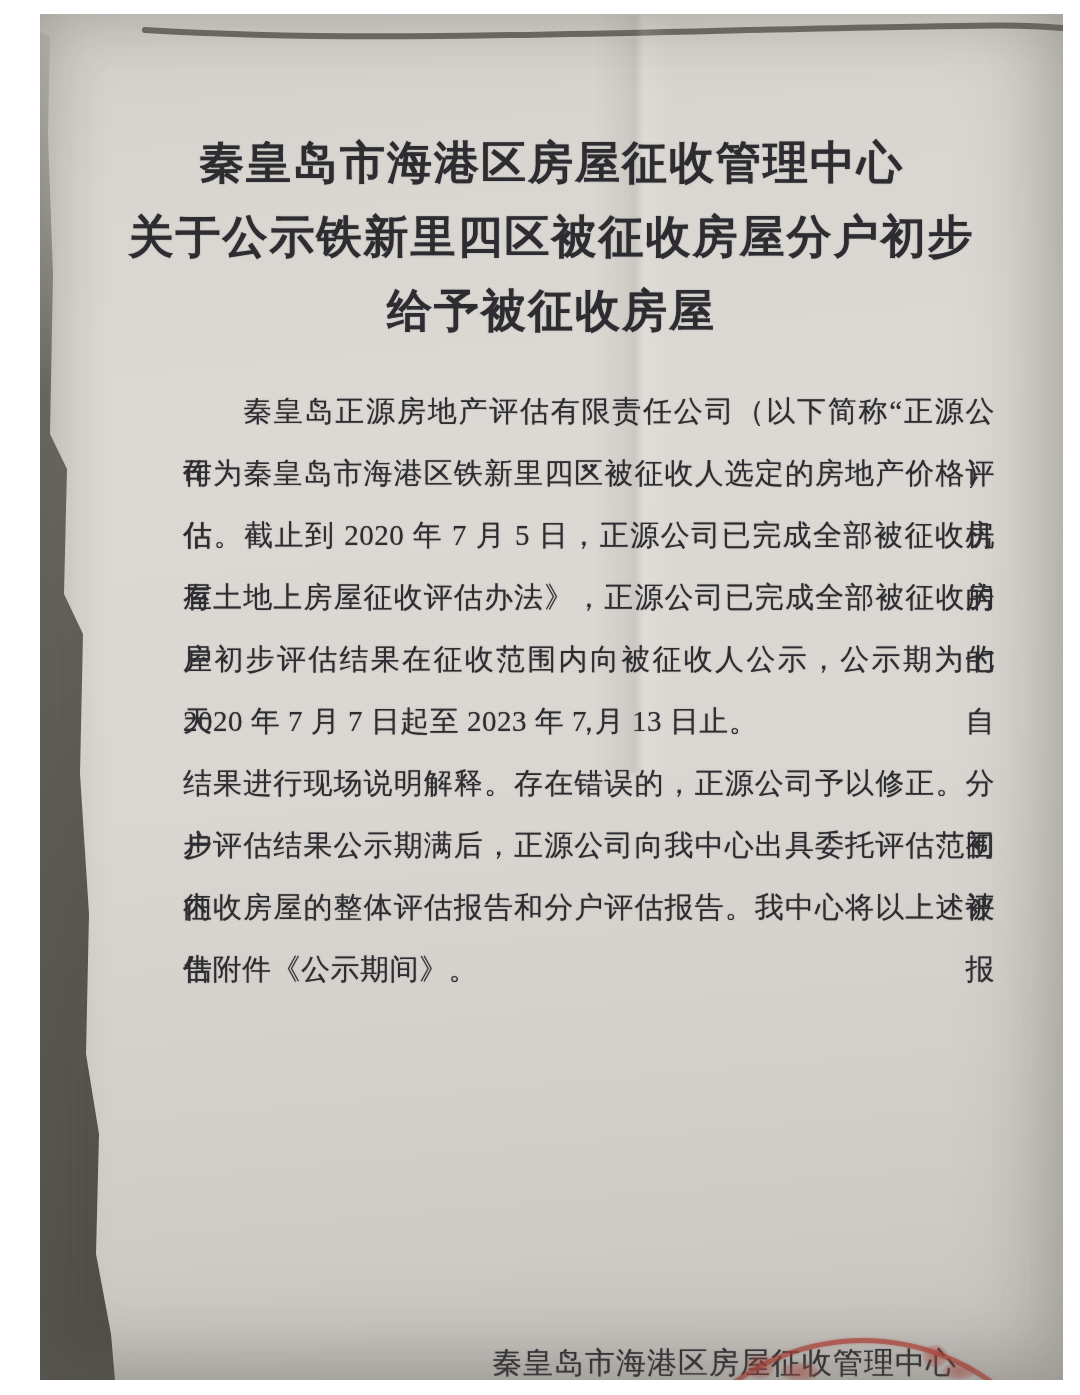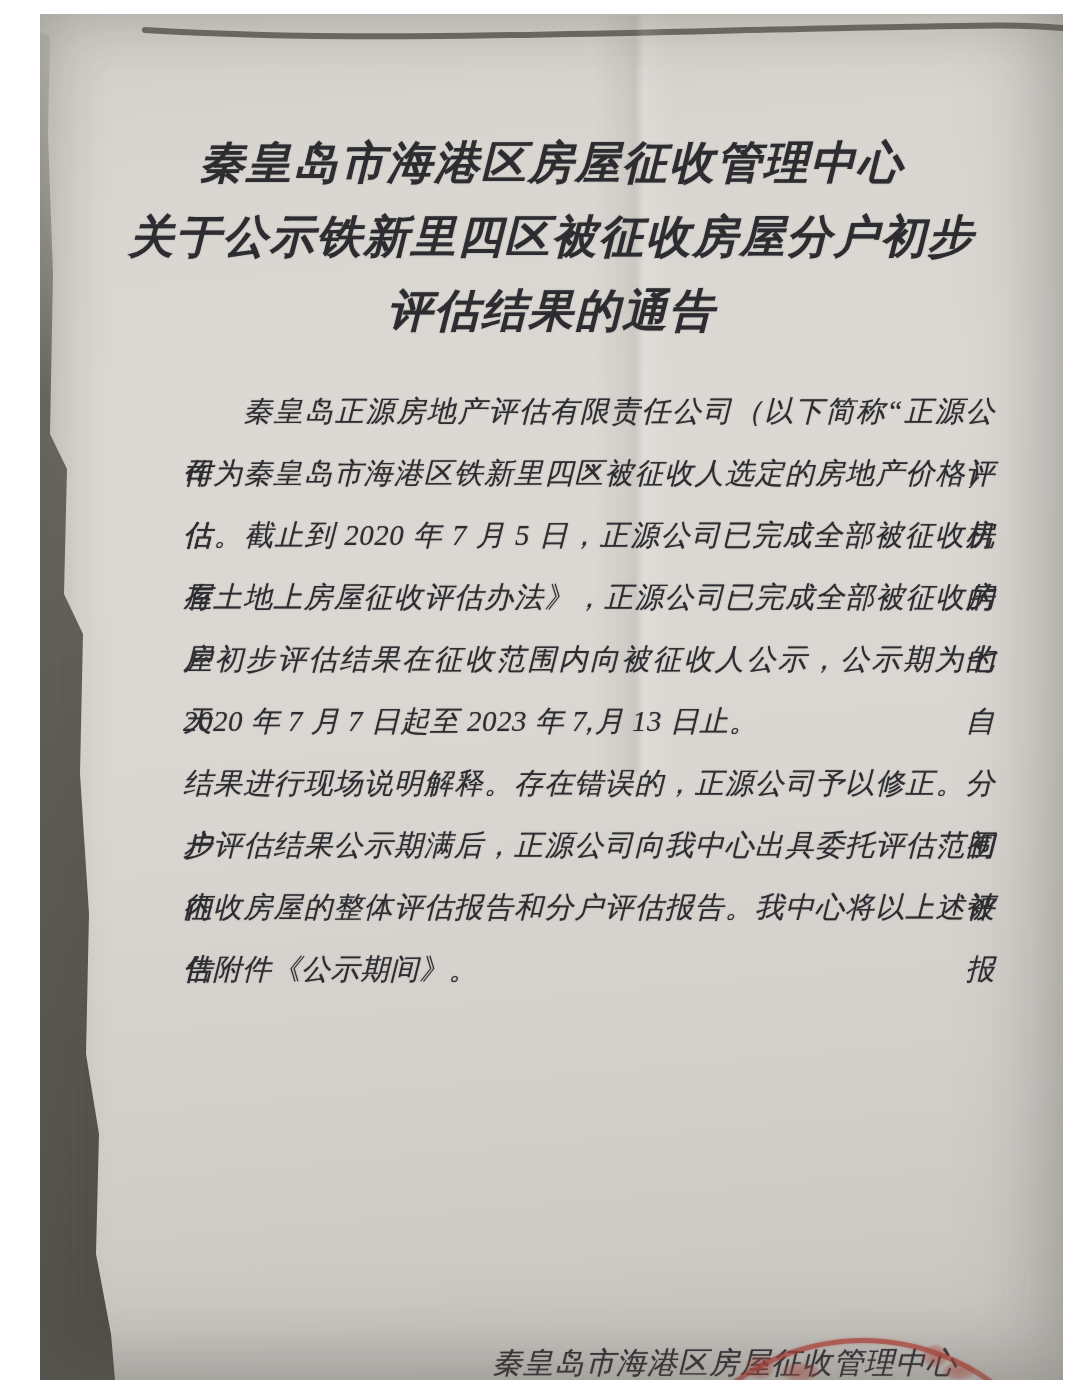"秦皇岛市海港区房屋征收管理中心" .doc { font-style: italic -> none }
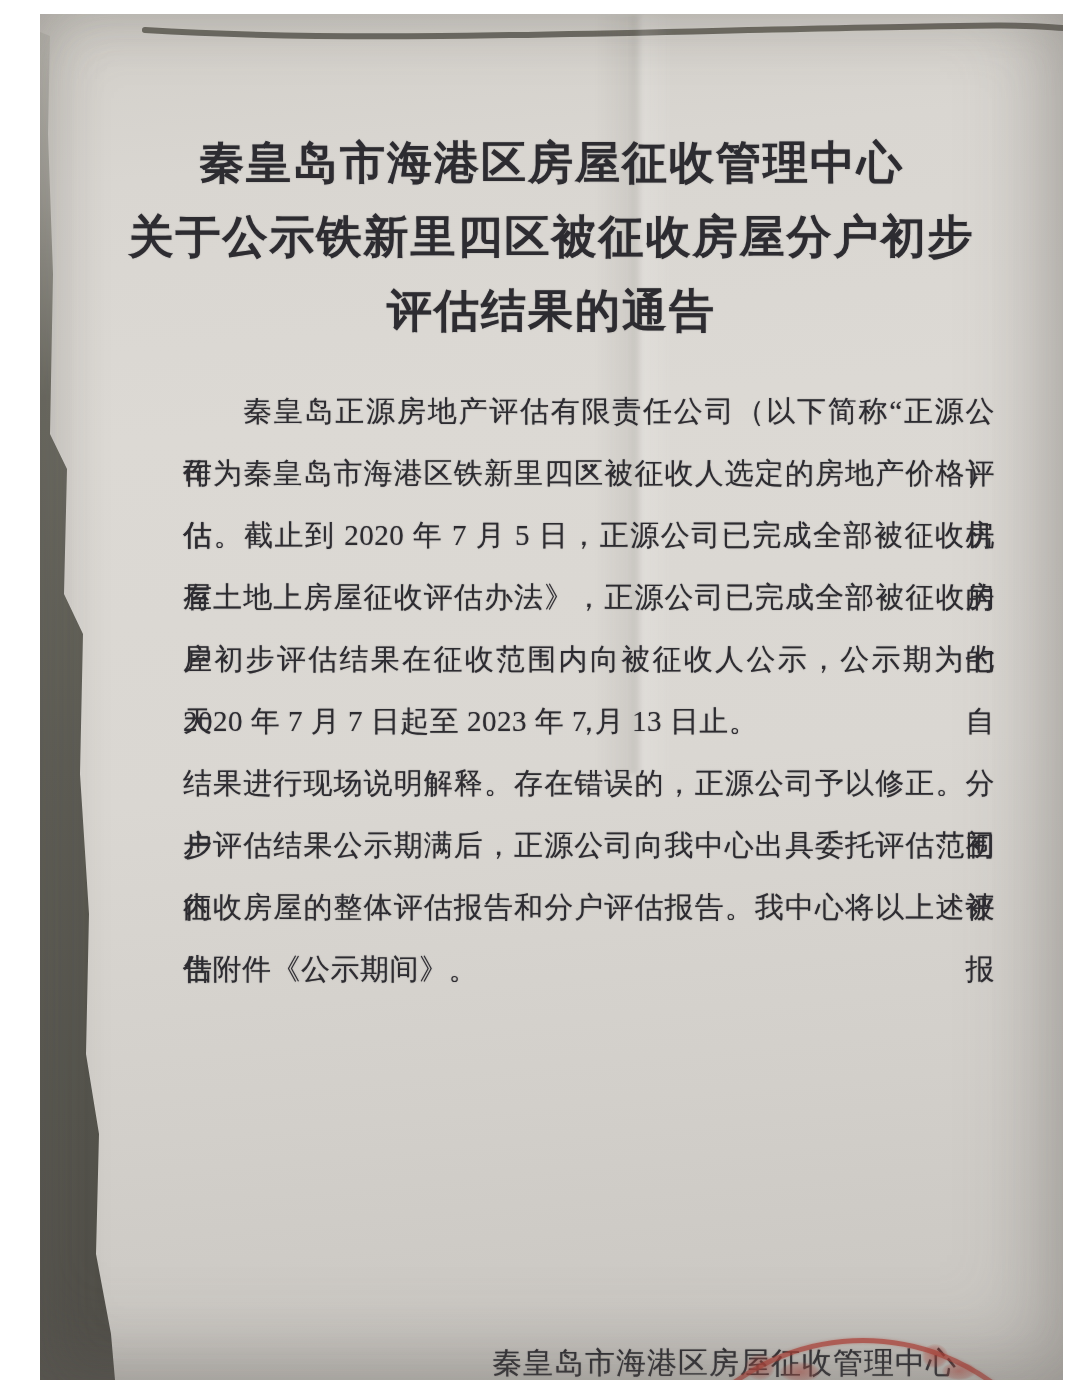"评估结果的通告" div { text: 评估结果的通告 -> 给予被征收房屋 }
